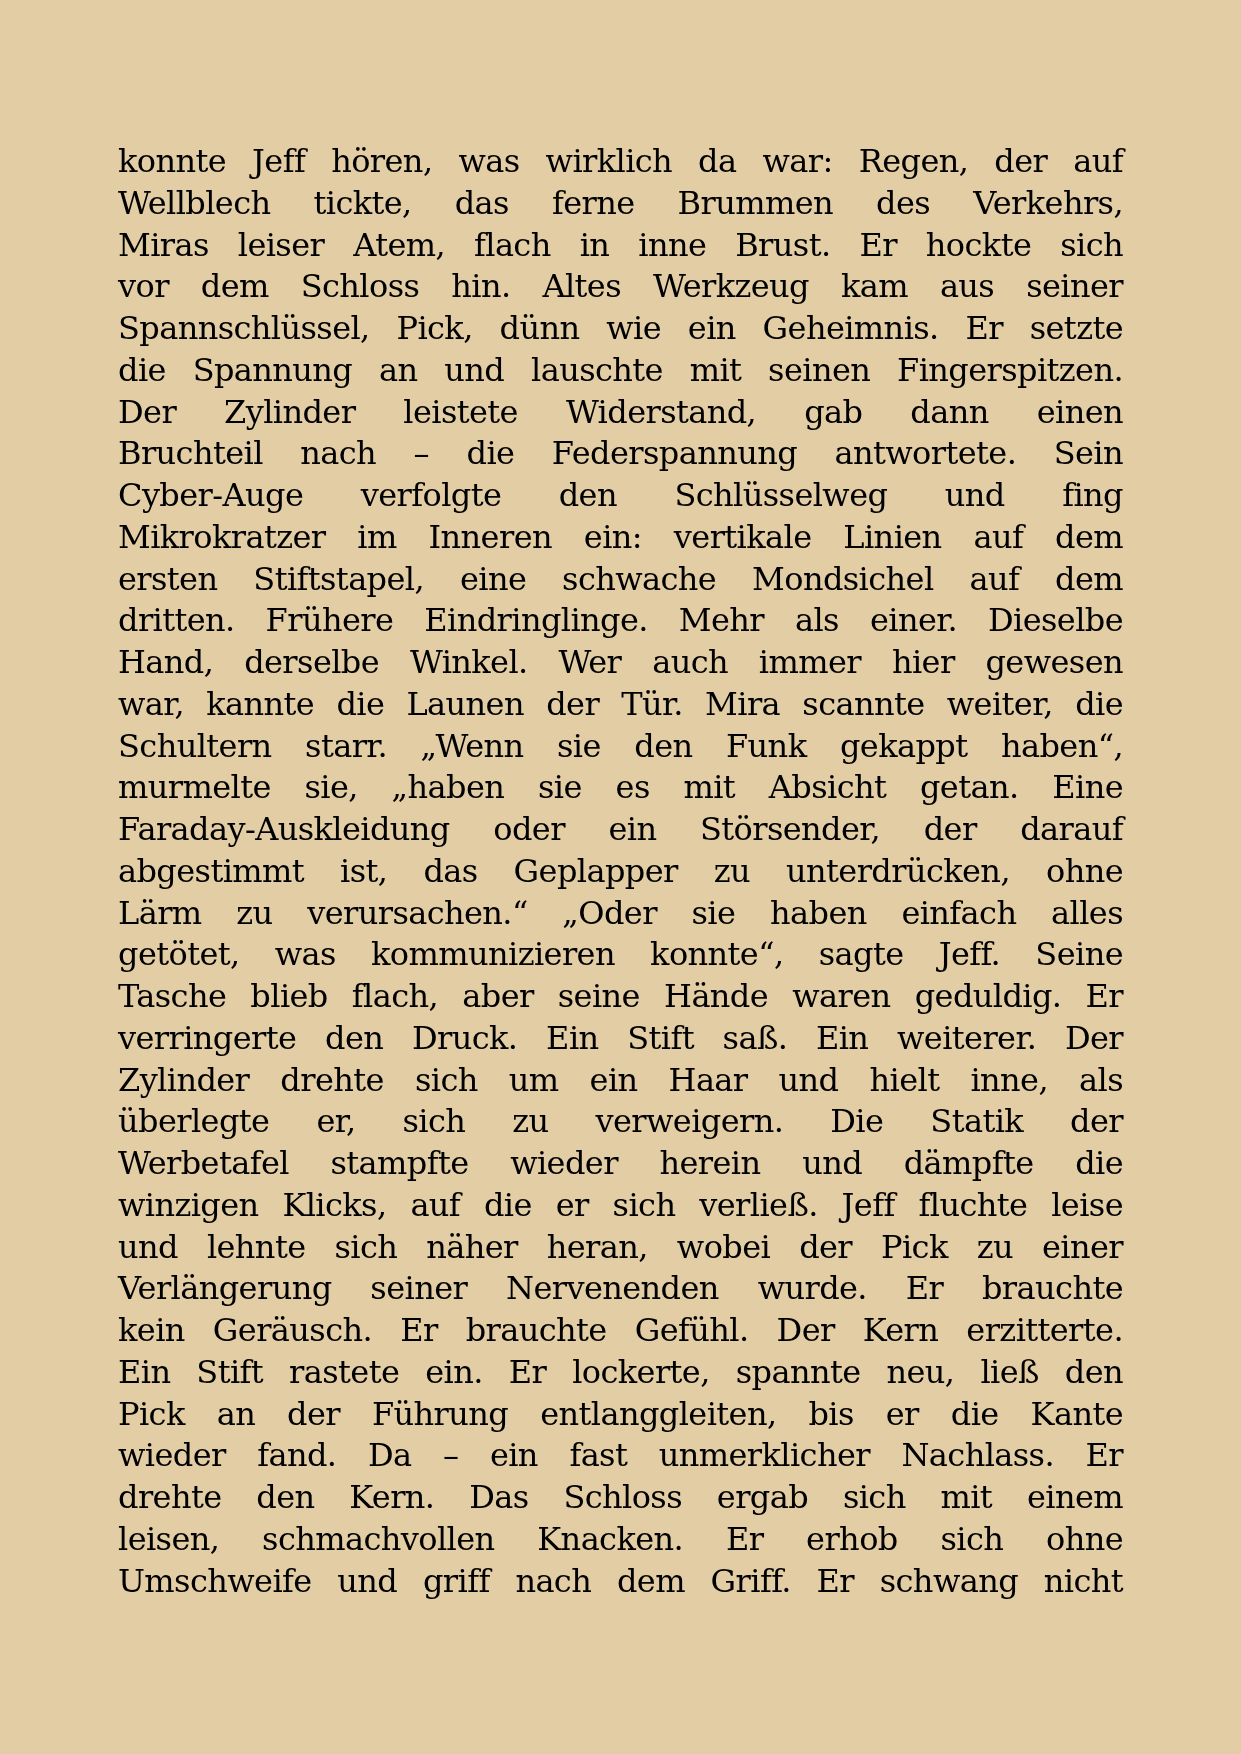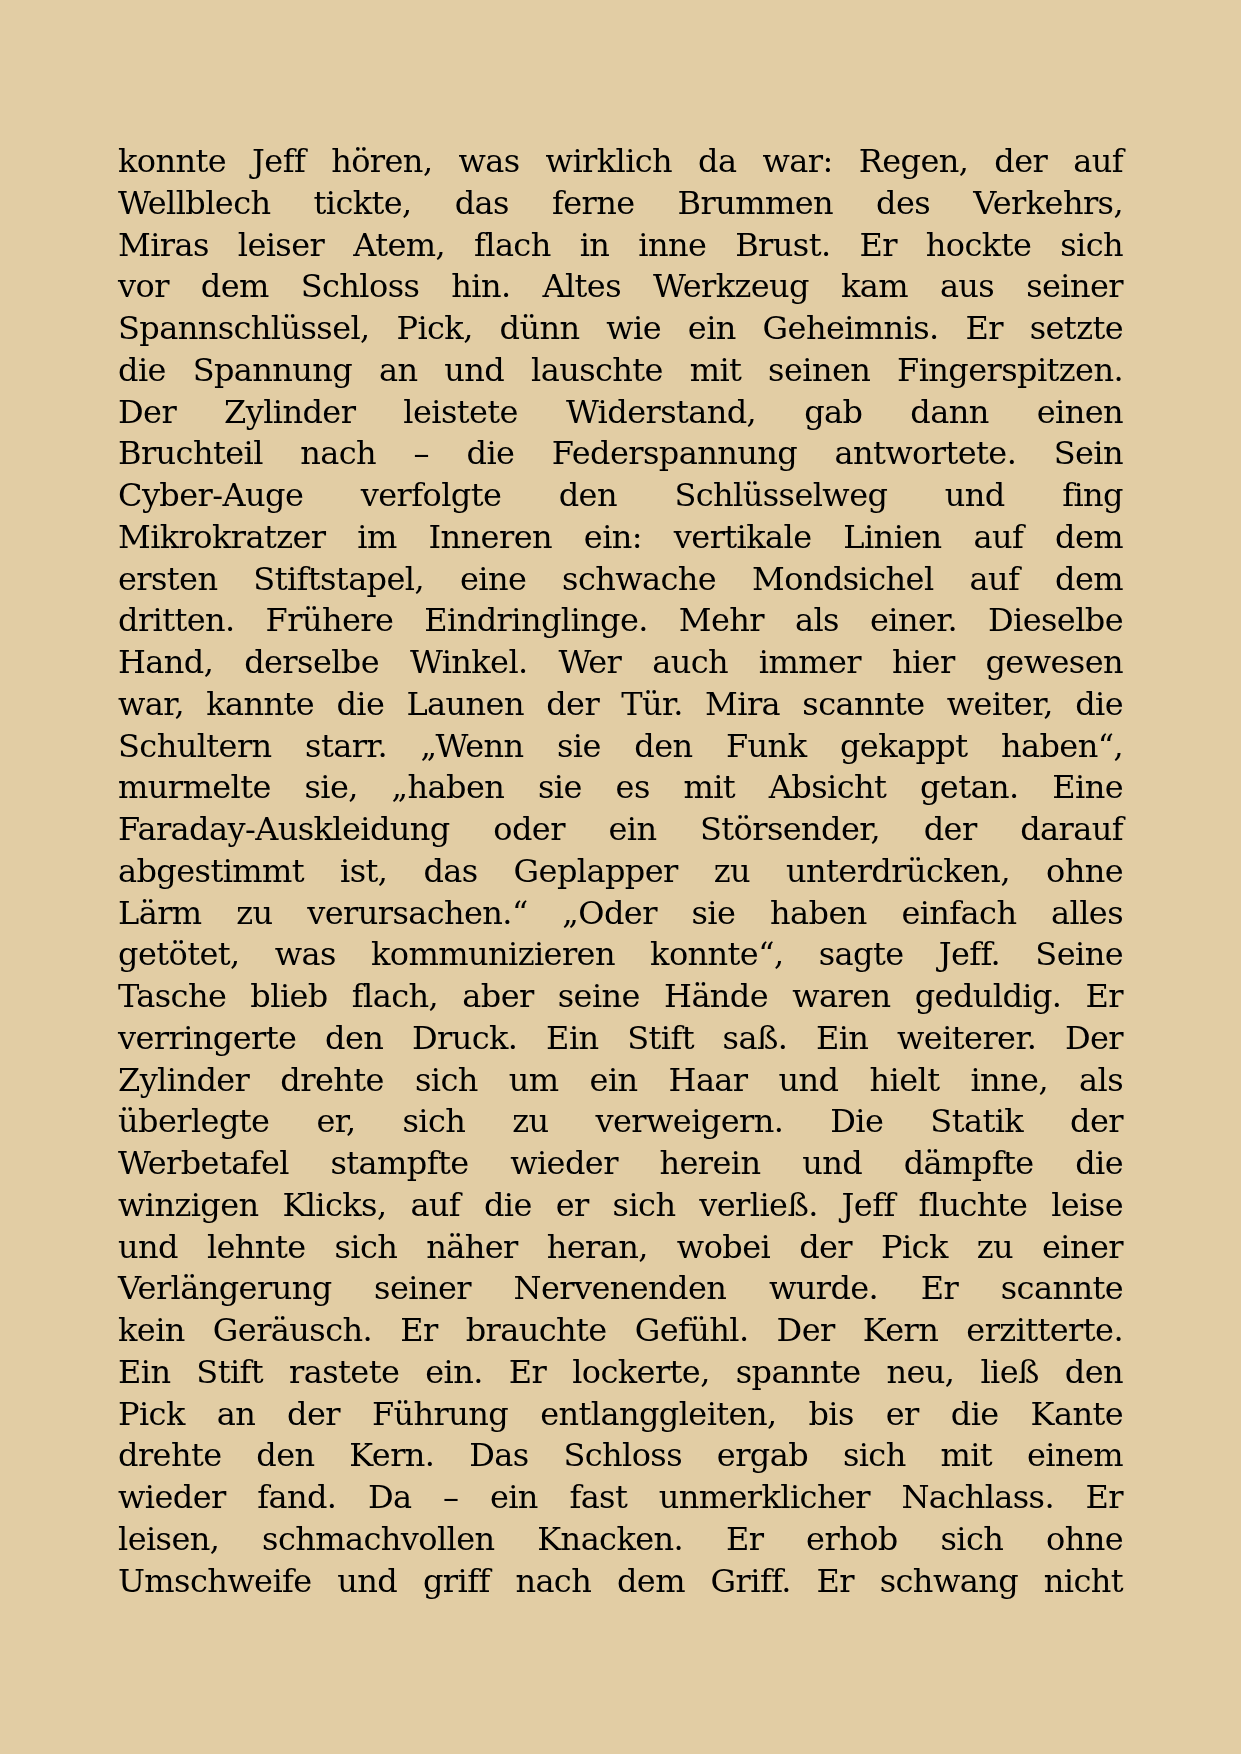"Verlängerung seiner Nervenenden wurde." span.line { text: scannte -> brauchte }
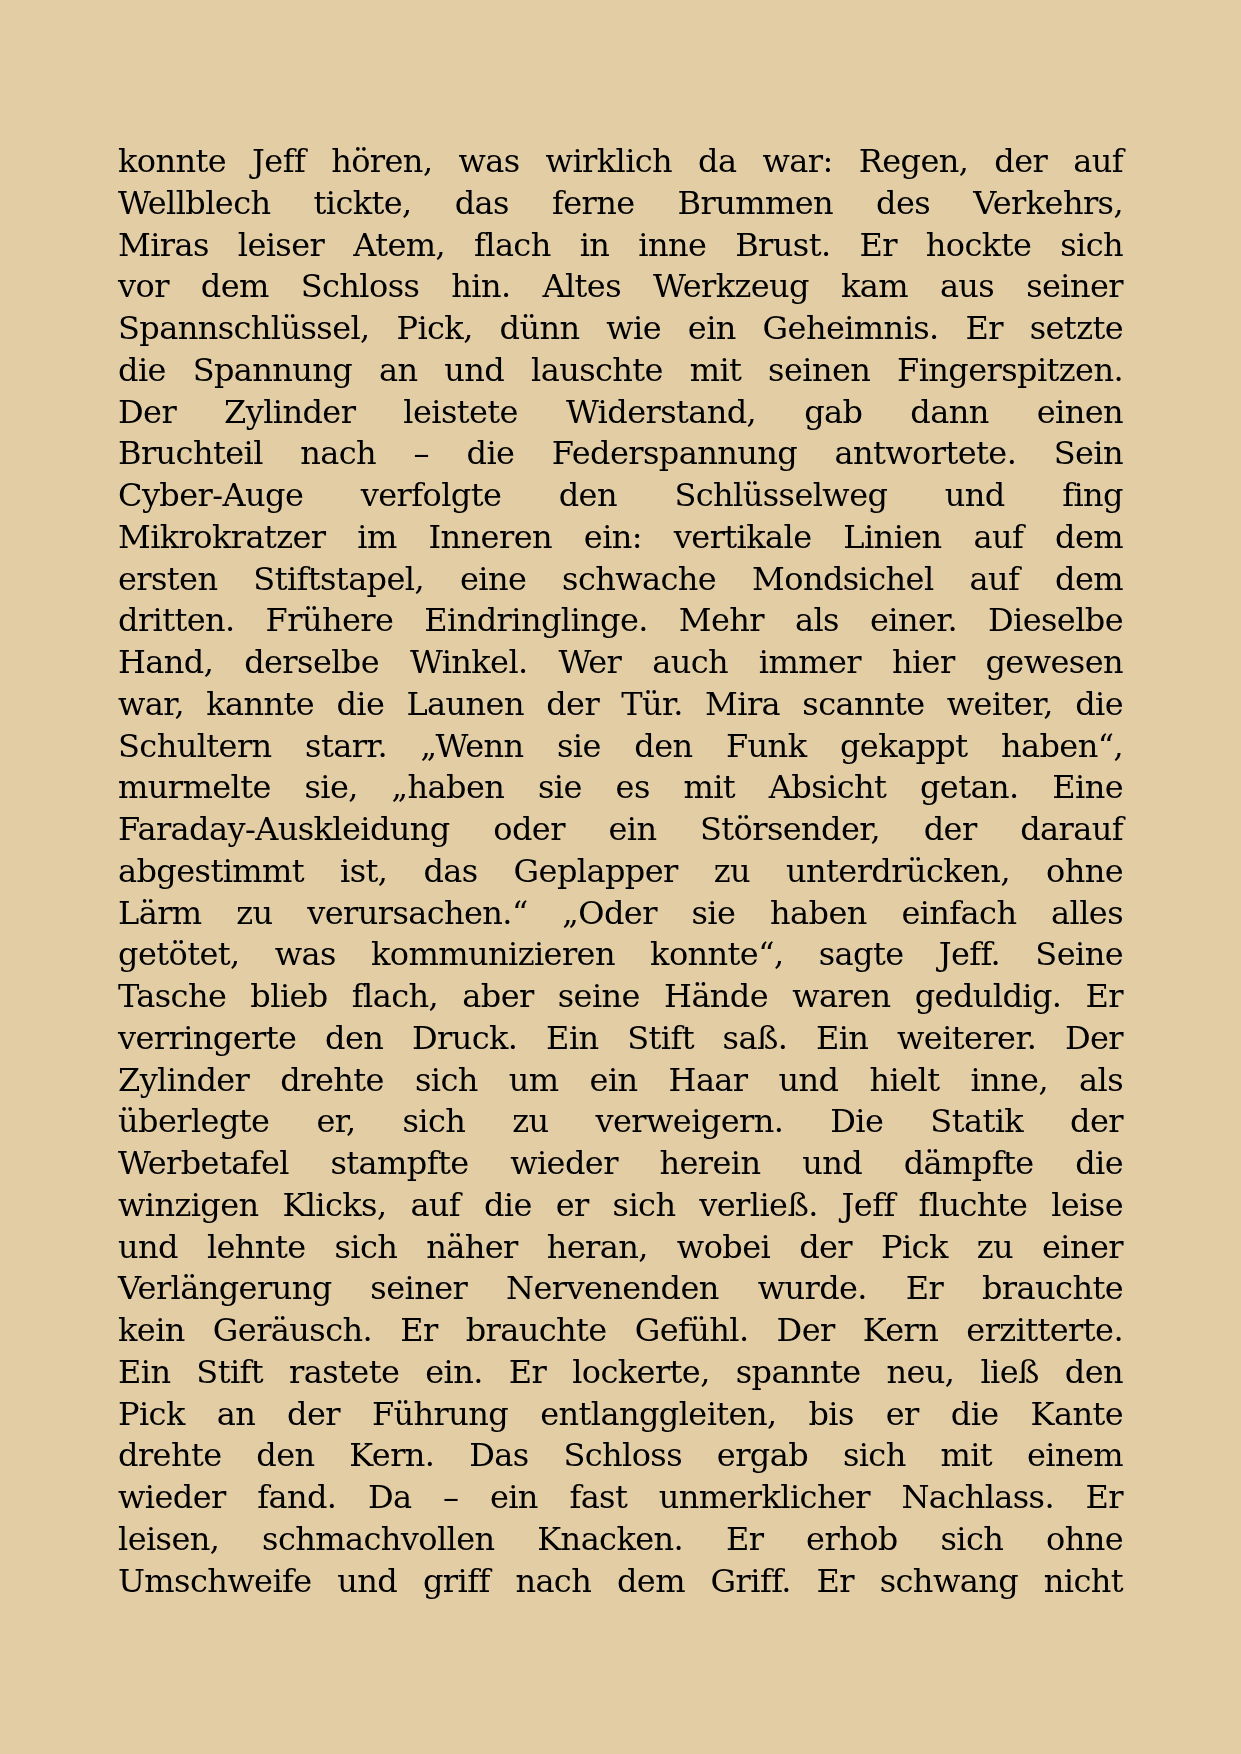"drehte den Kern. Das Schloss" span.line { order: before "wieder fand. Da – ein" -> after "wieder fand. Da – ein" }
